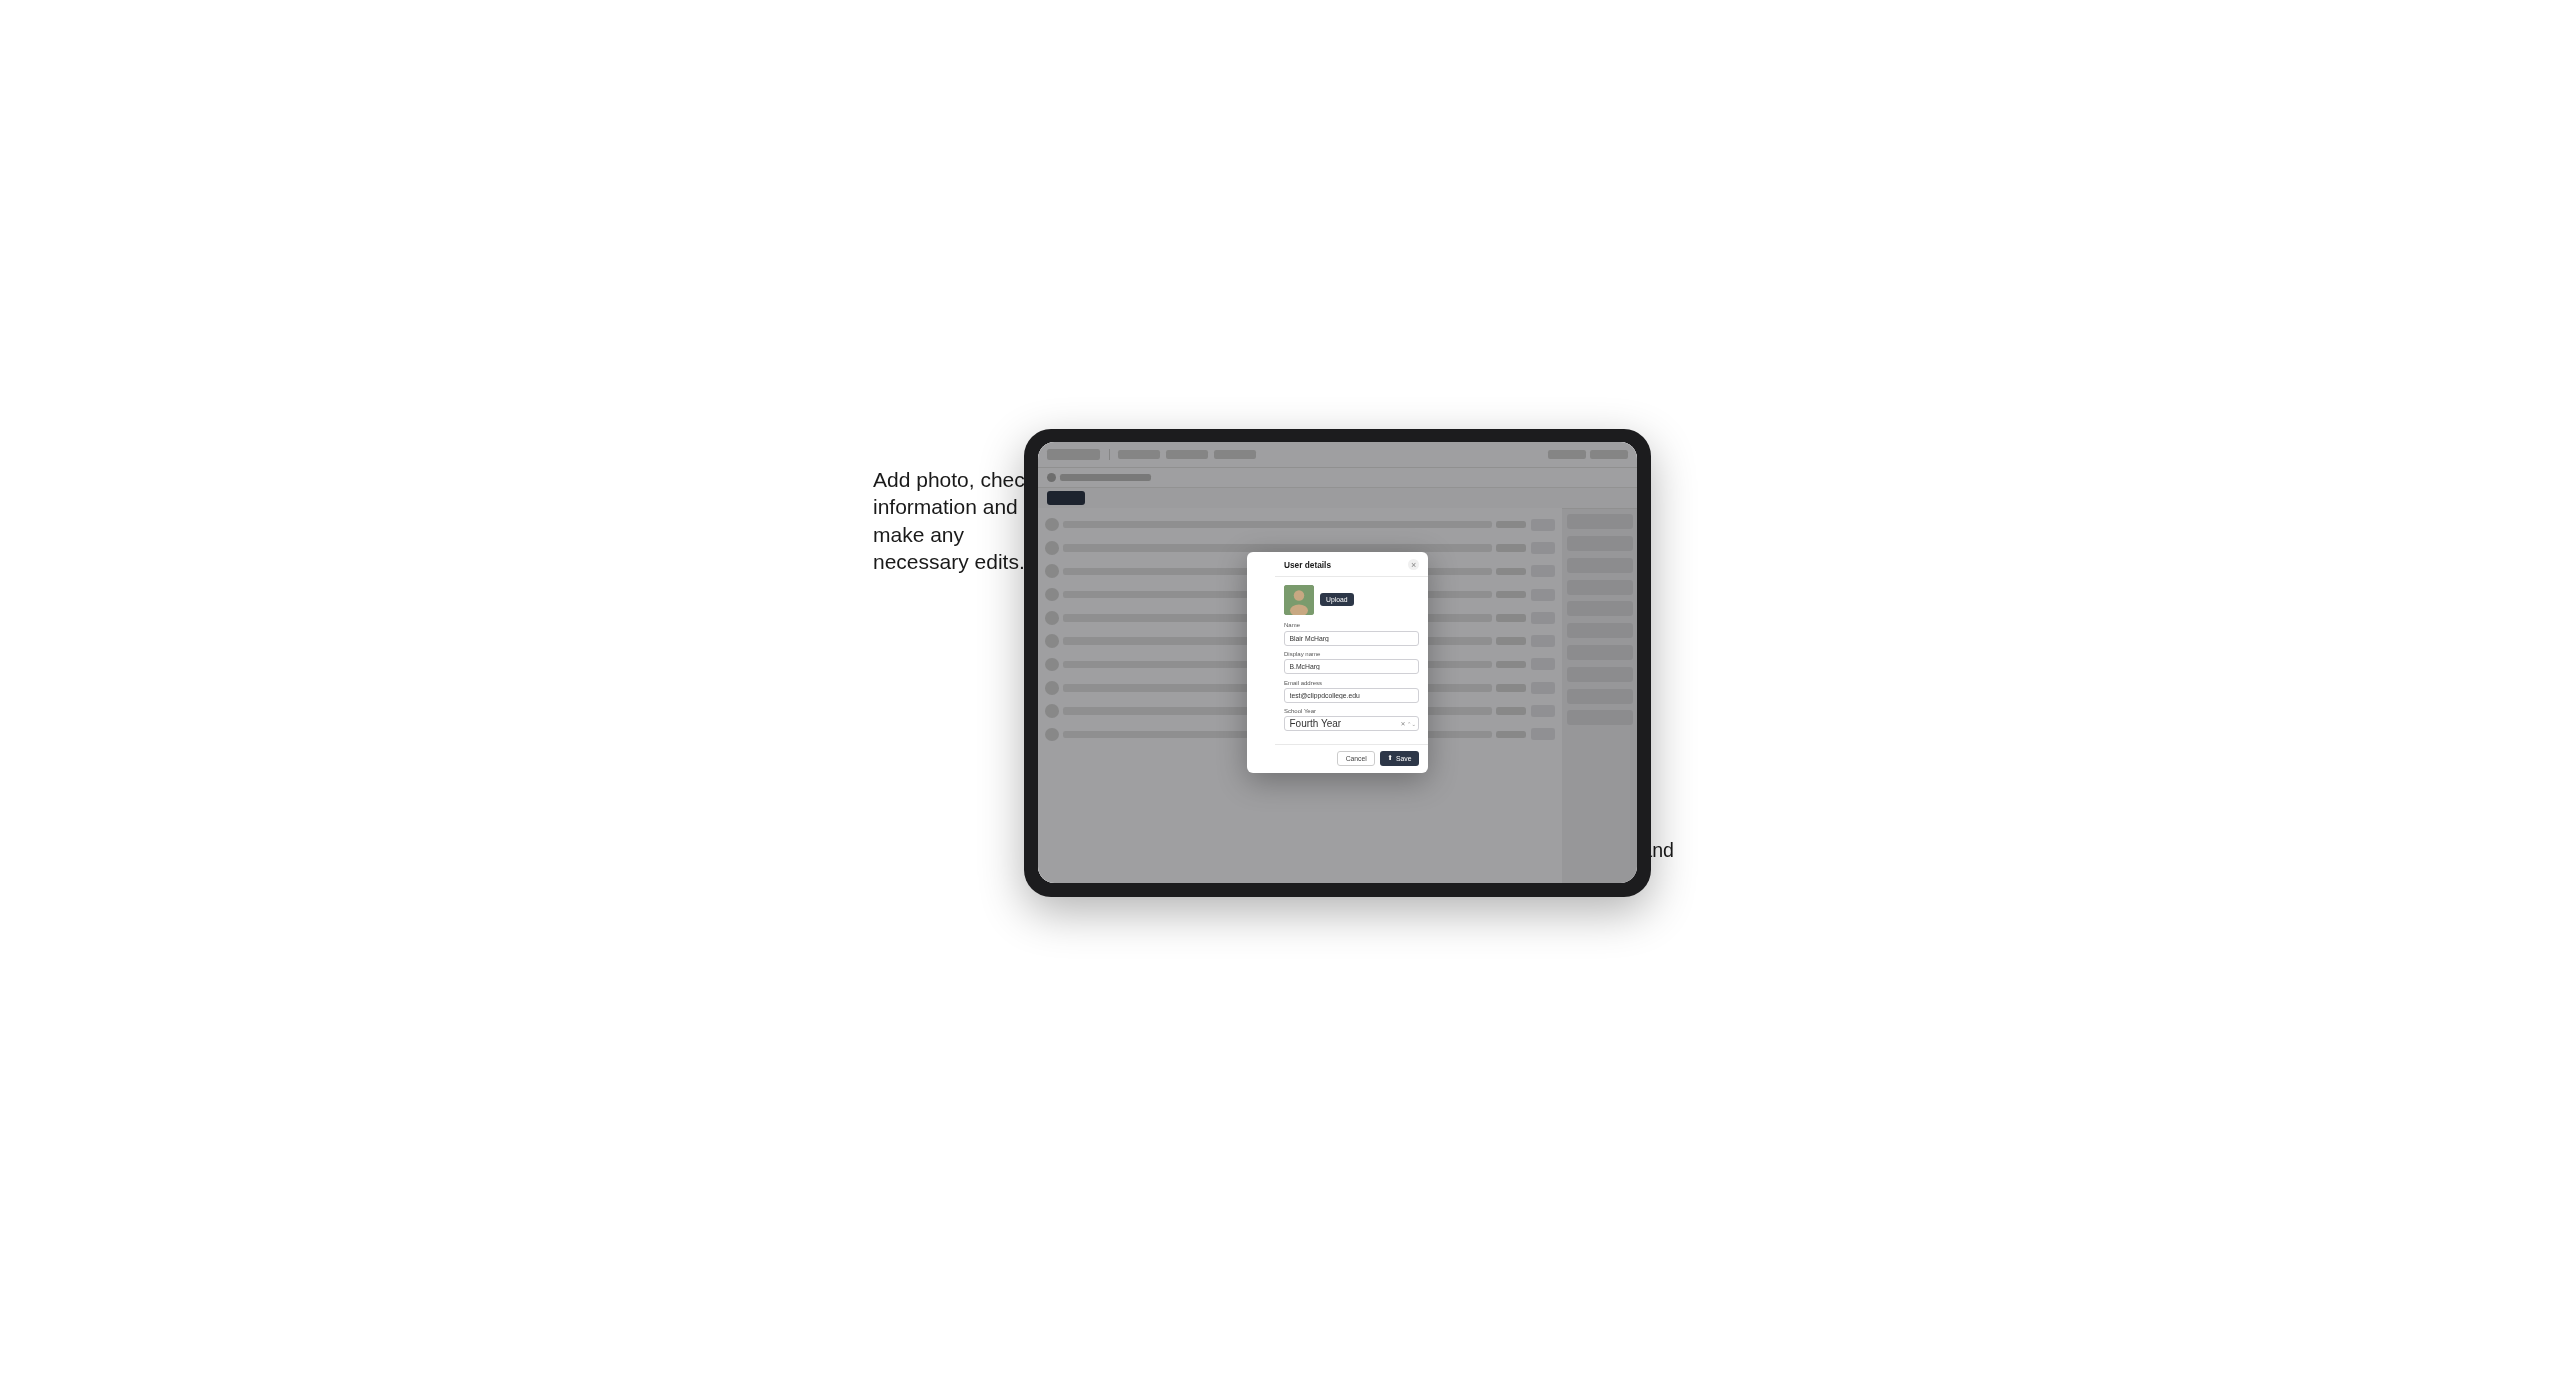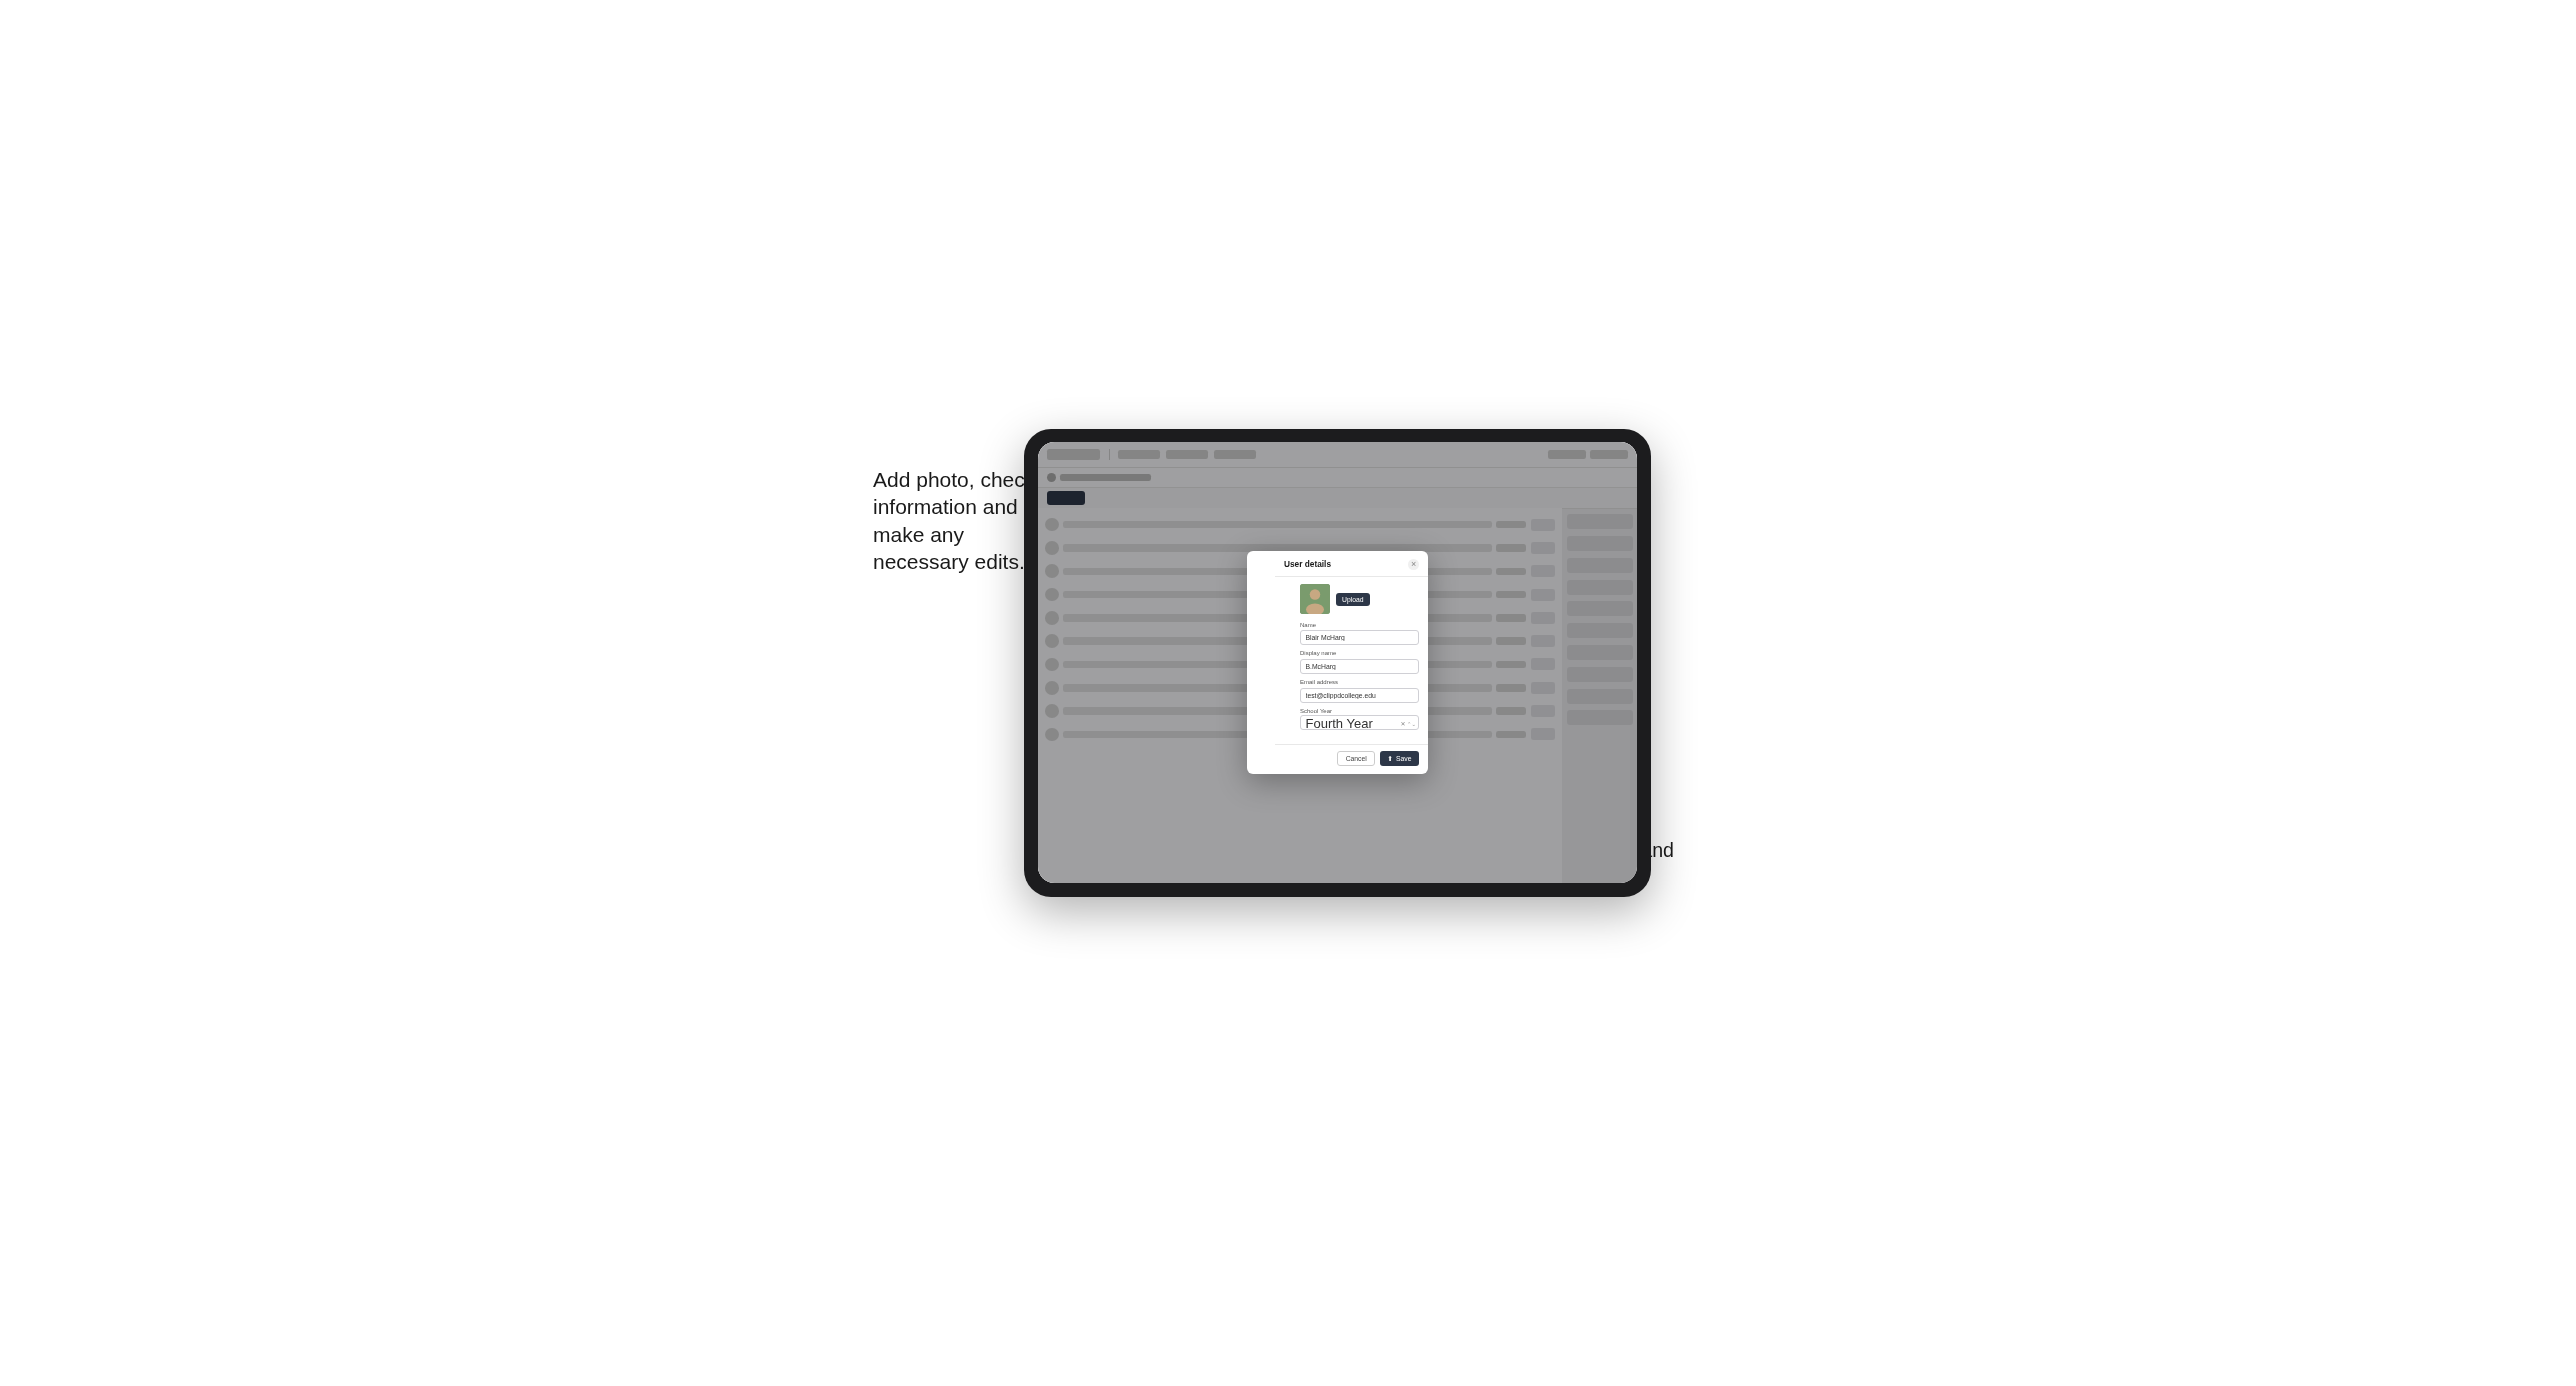"Blair McHarg" .modal-body { margin-left: 16px -> none }
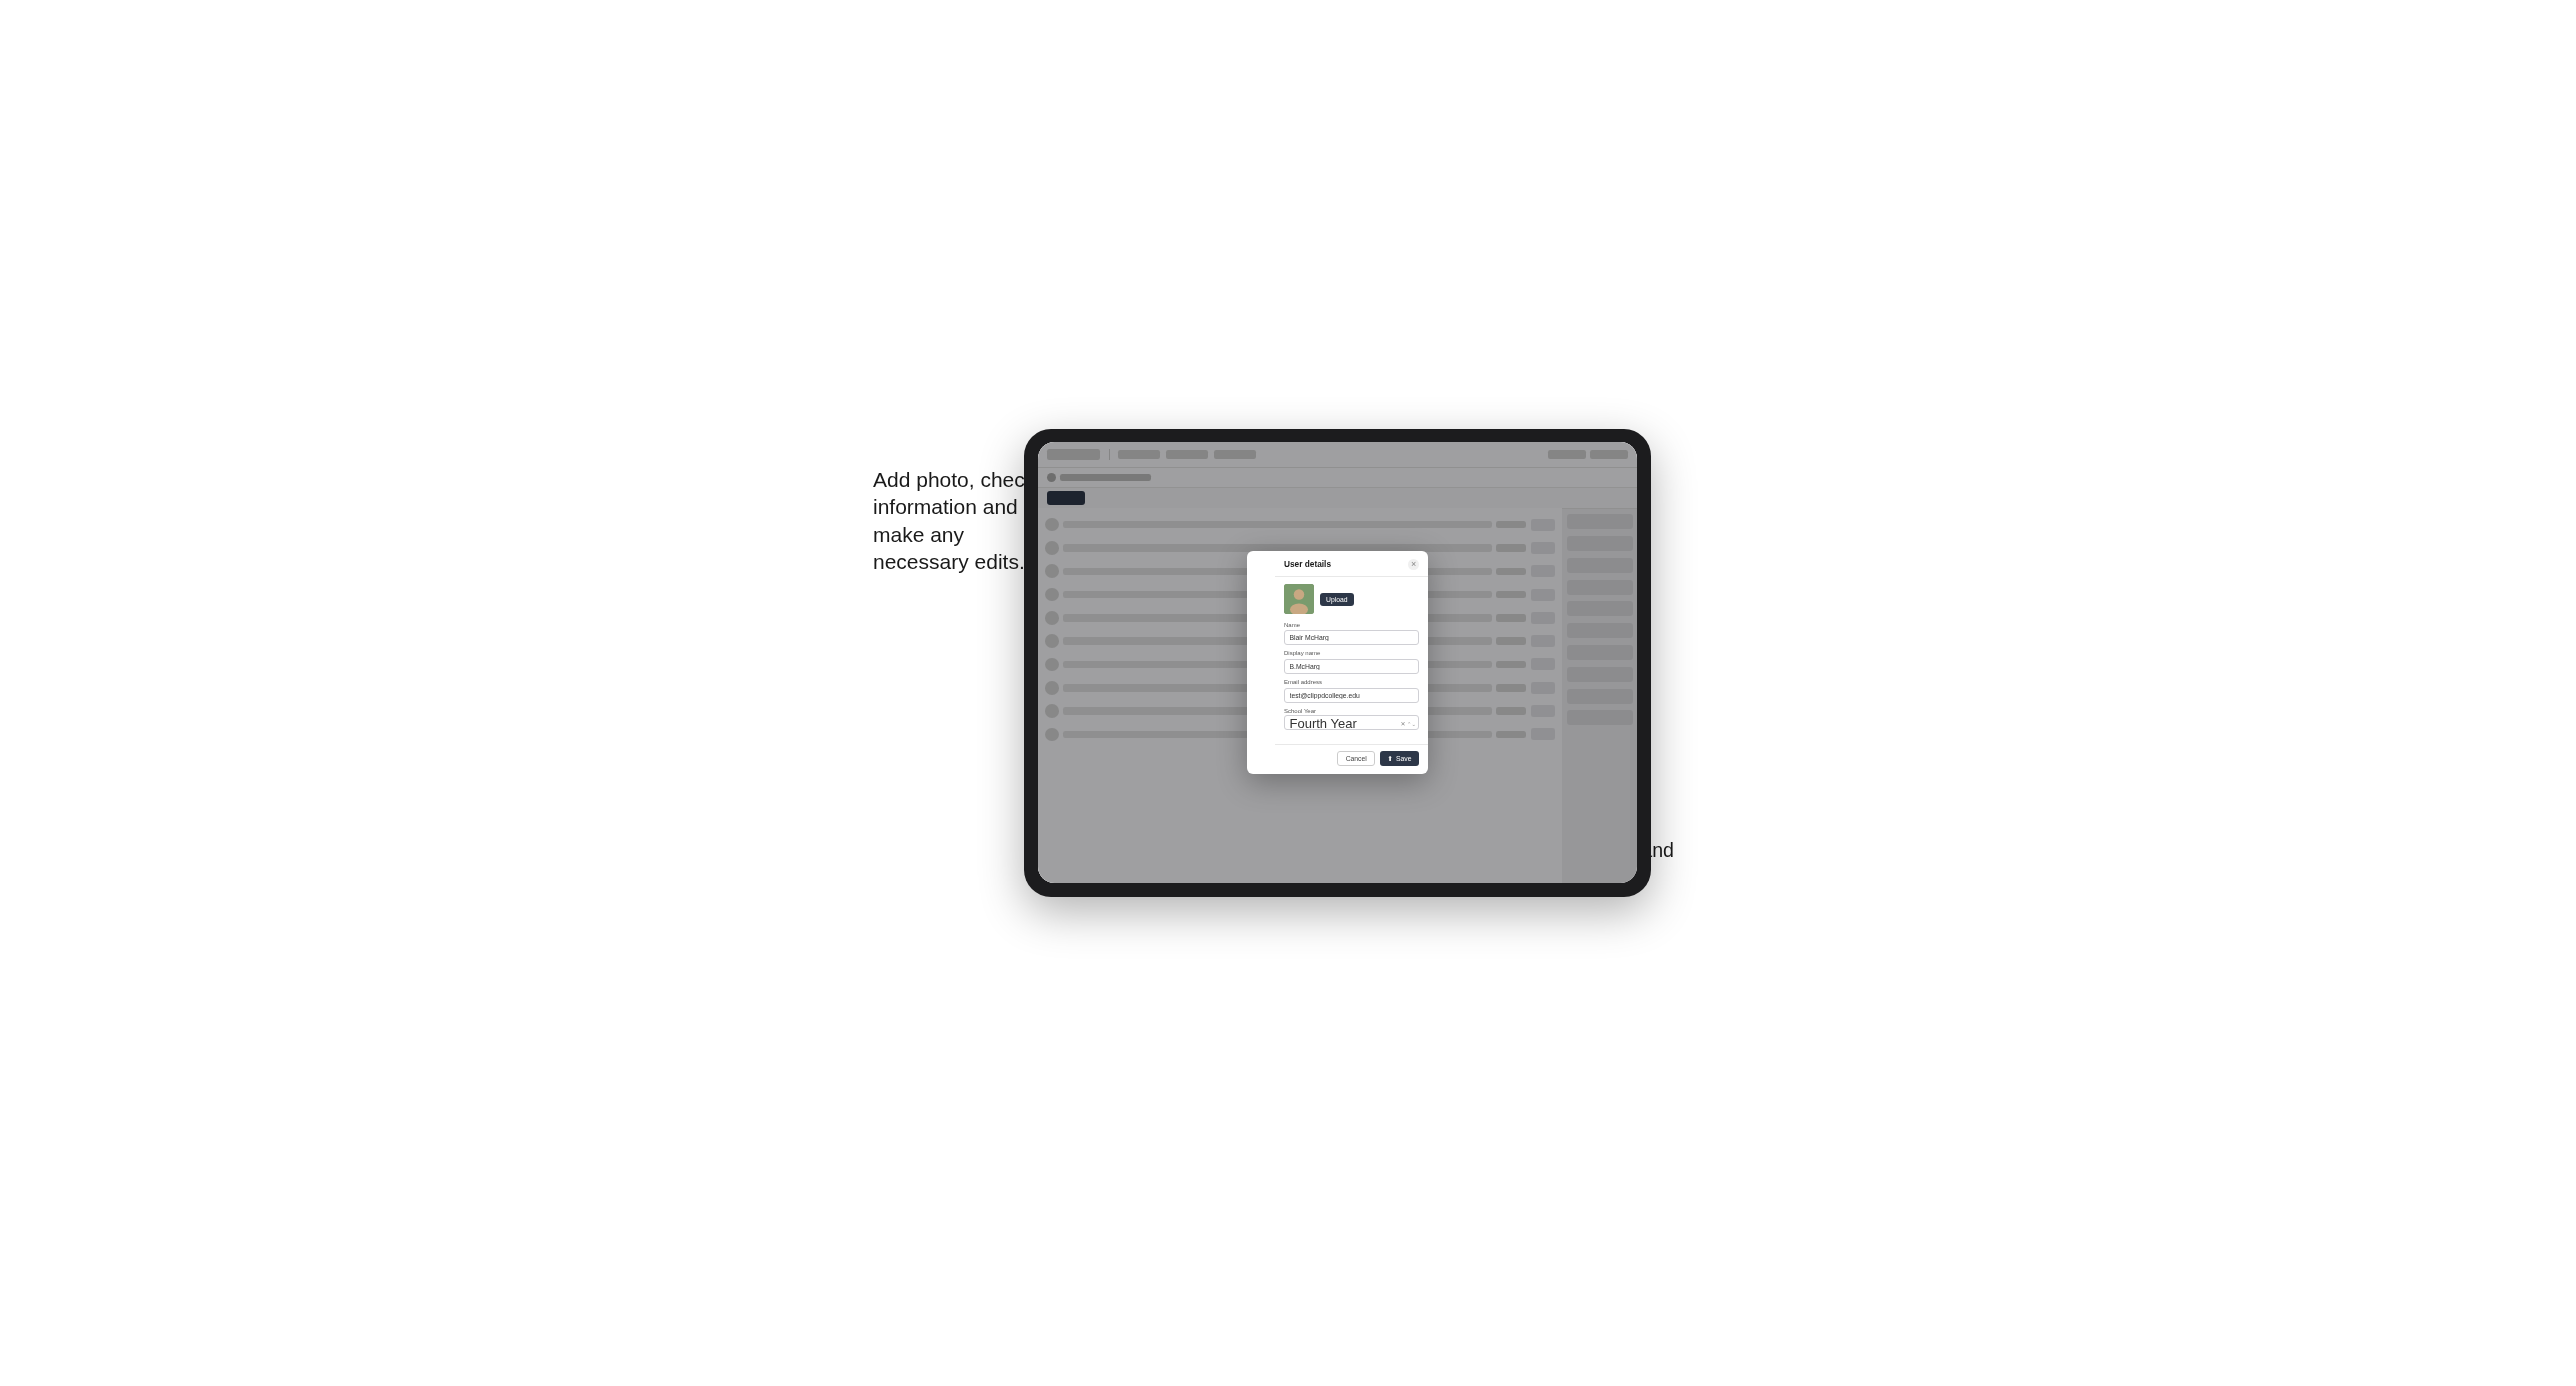"Fourth Year" .form-select { font-size: 13px -> 10px }
